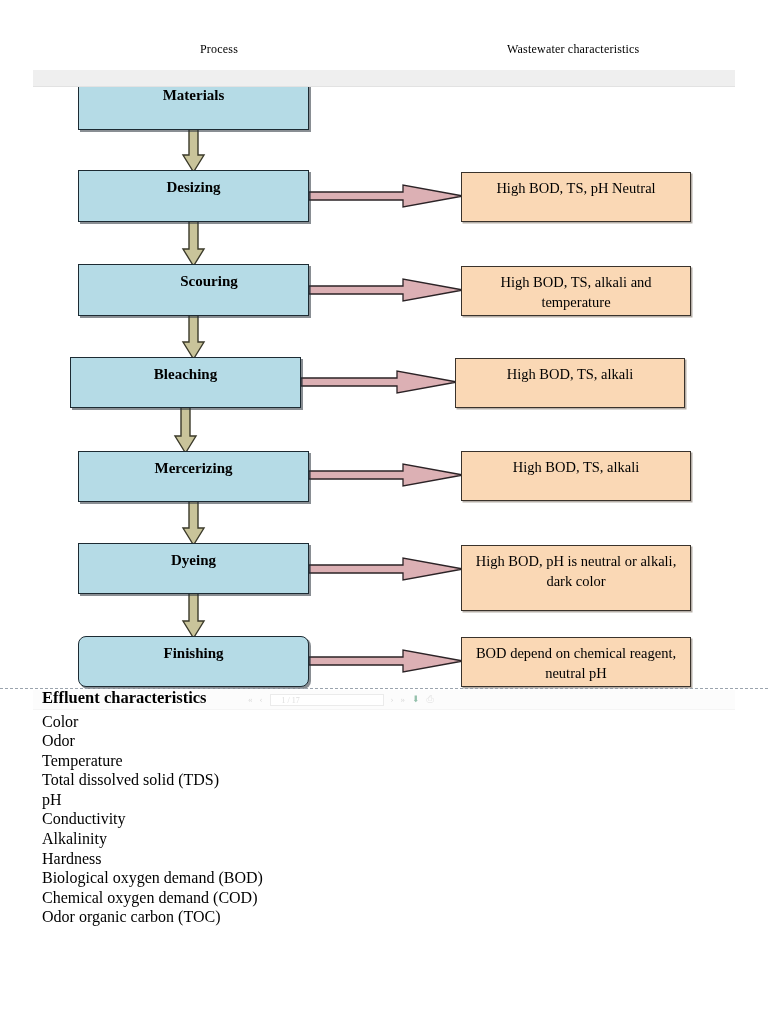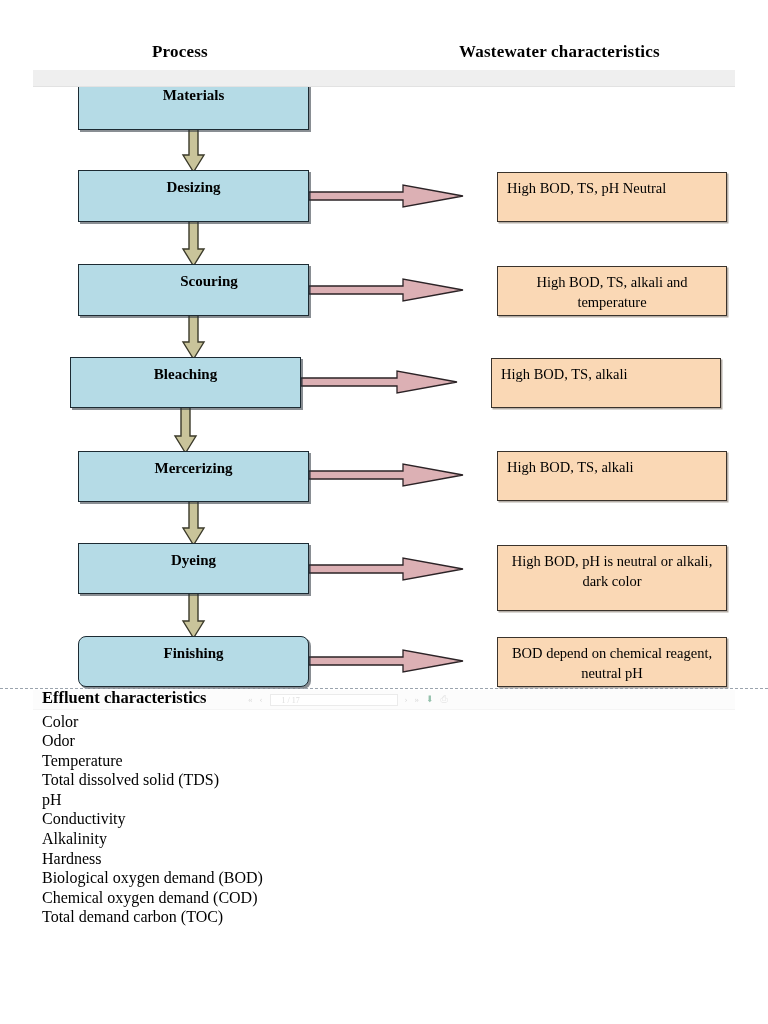"Process" .col-header { font-size: 17px -> 12px; font-weight: bold -> normal; margin-left: none -> 48px }
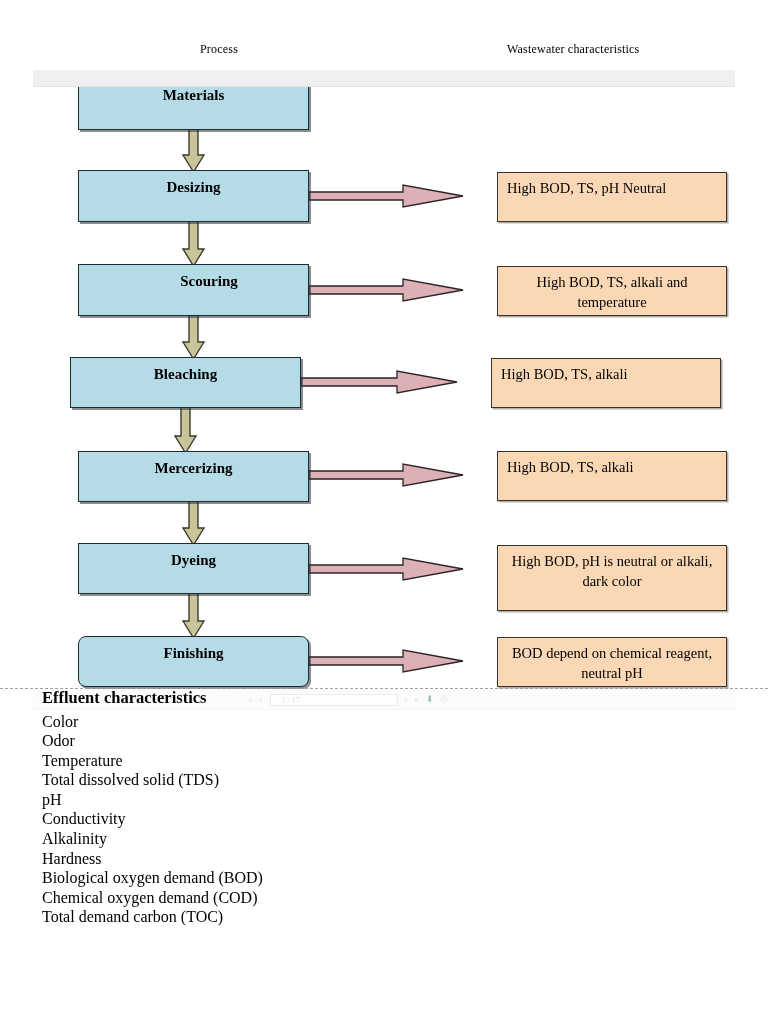"High BOD, TS, pH Neutral" .char-box { justify-content: flex-start -> center; margin-left: 36px -> none }
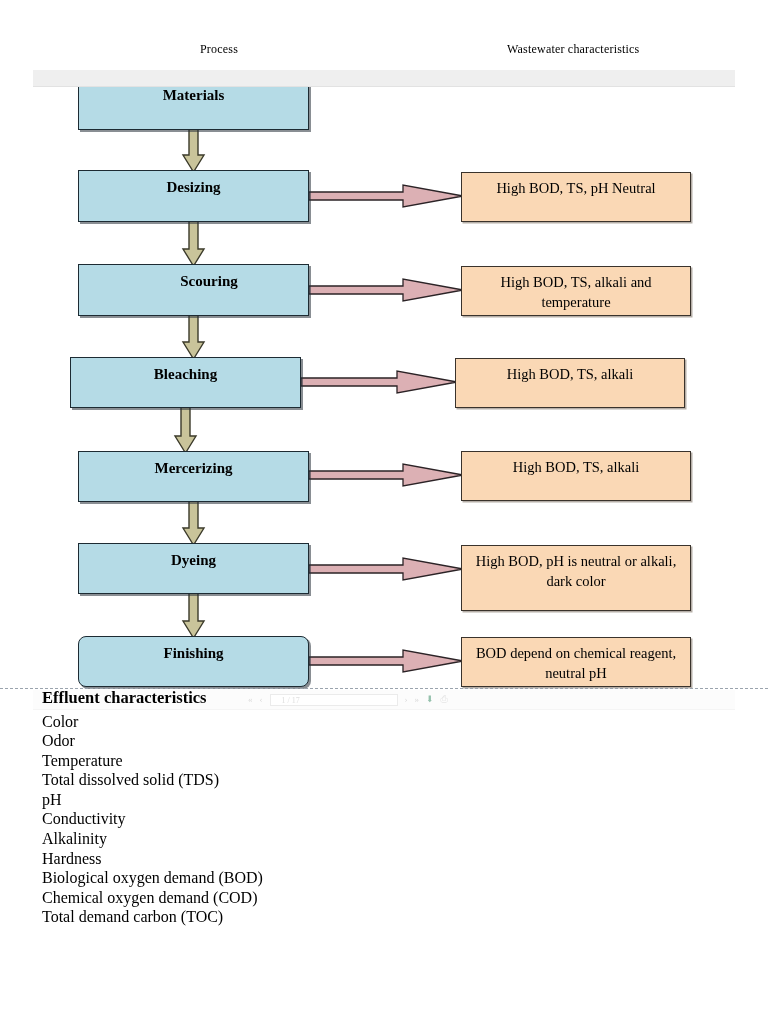"1 / 17" #pager .pg-field { width: 128px -> 114px }
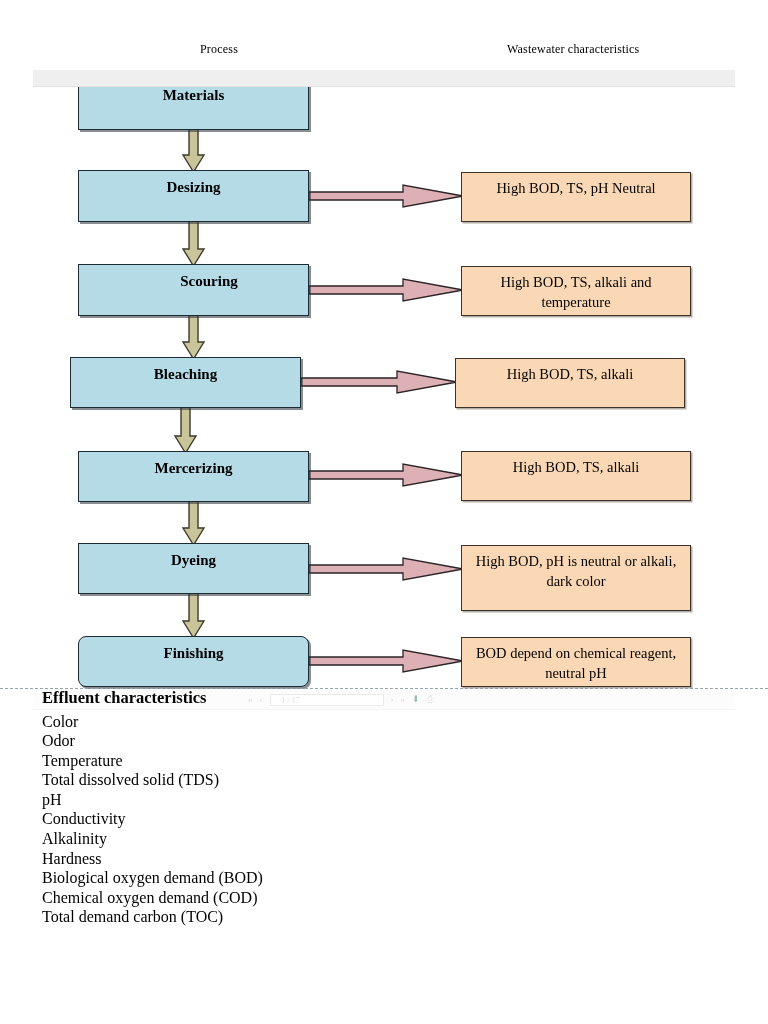"Total demand carbon (TOC)" li { text: Total demand -> Odor organic }
